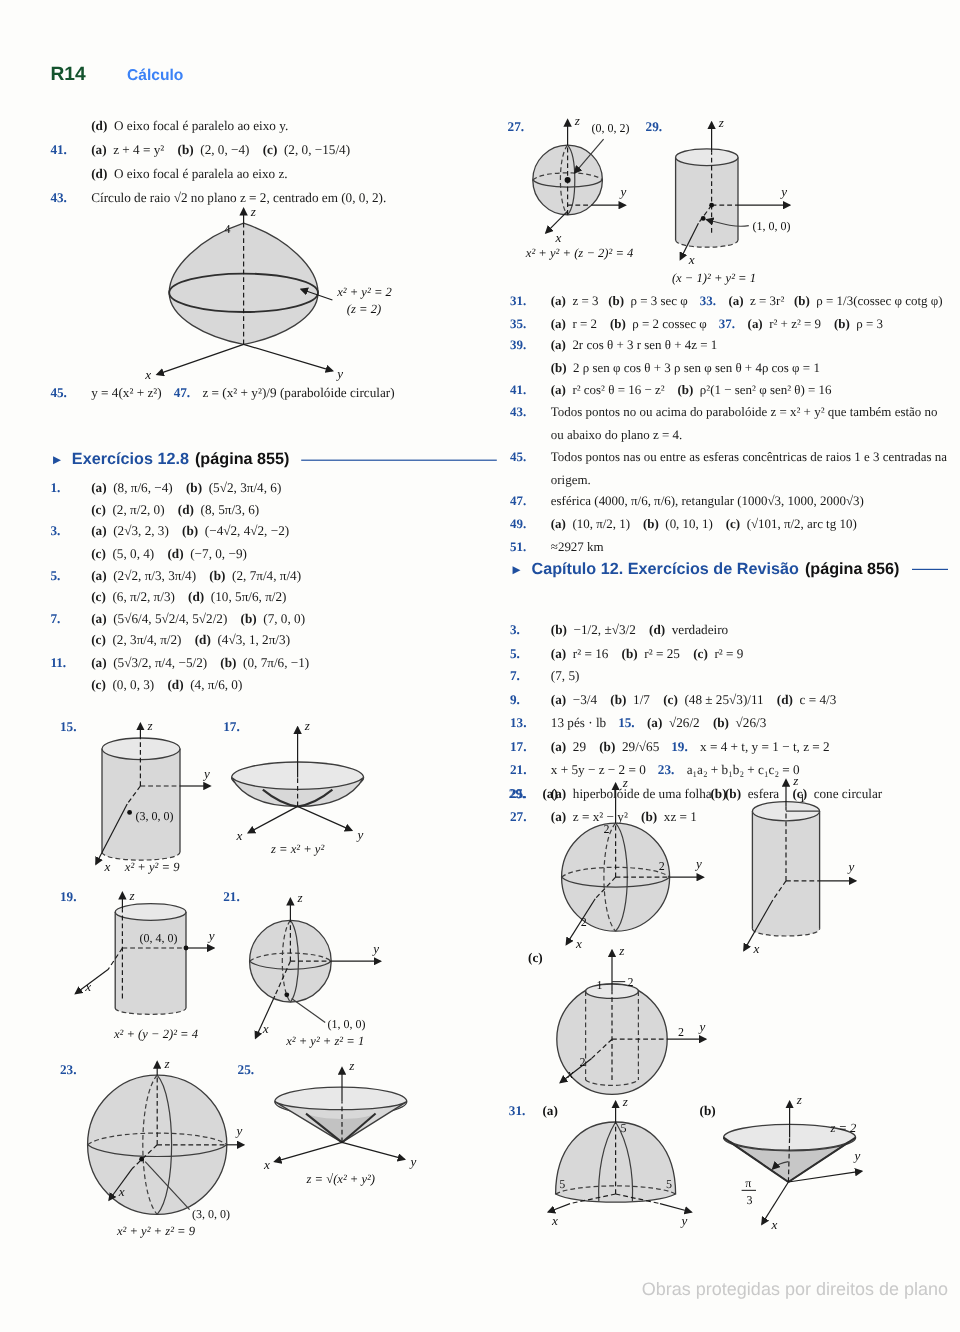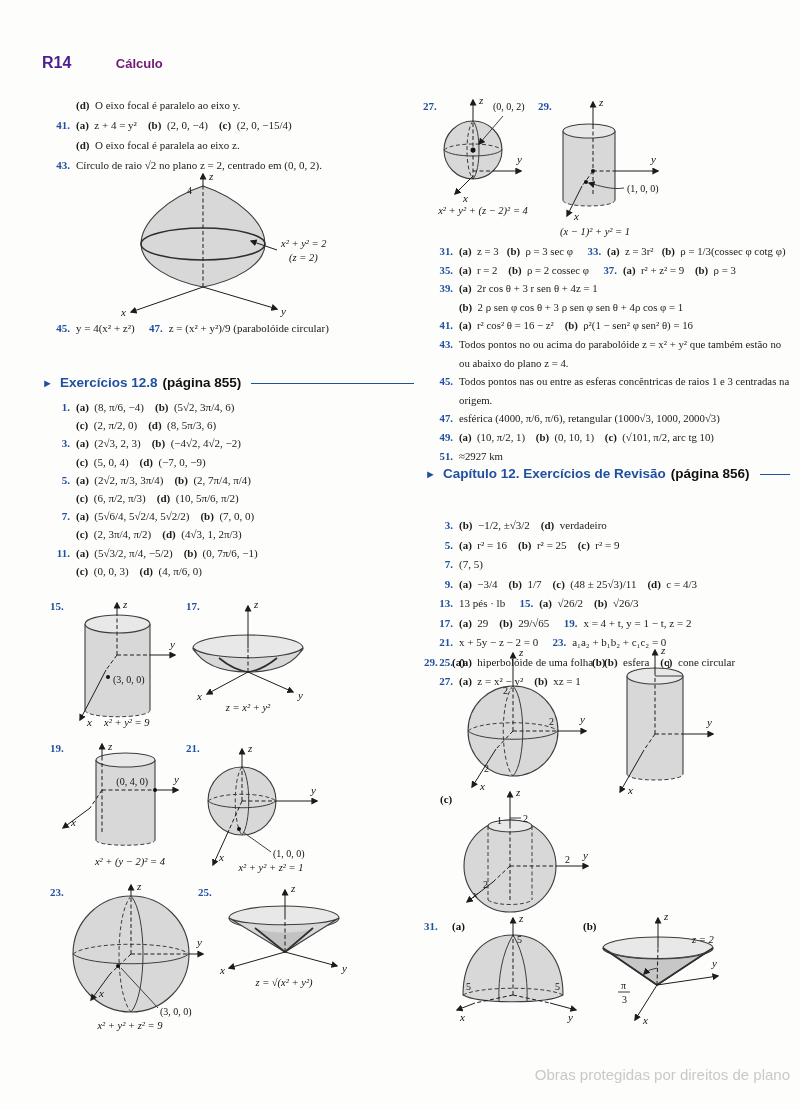"R14" .hdr .code { color: #4c1d95 -> #14532d }
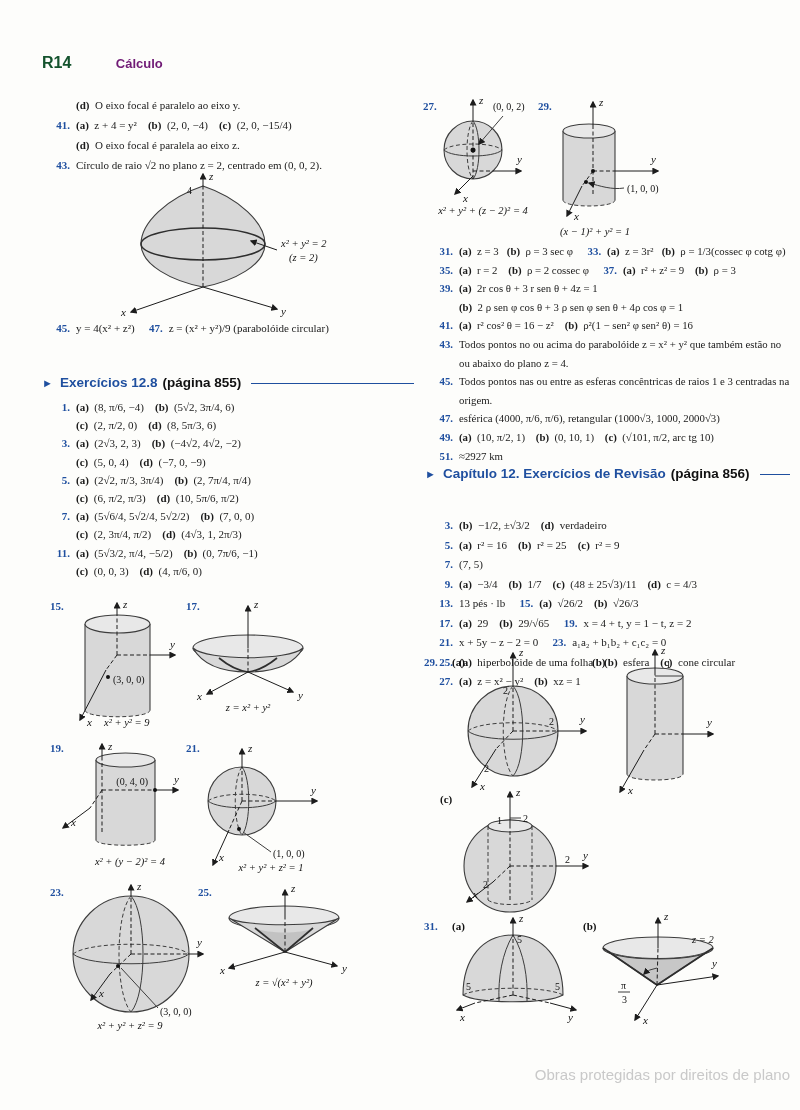"Cálculo" .hdr .btitle { color: #701a75 -> #3b82f6; margin-left: 40px -> 30px }
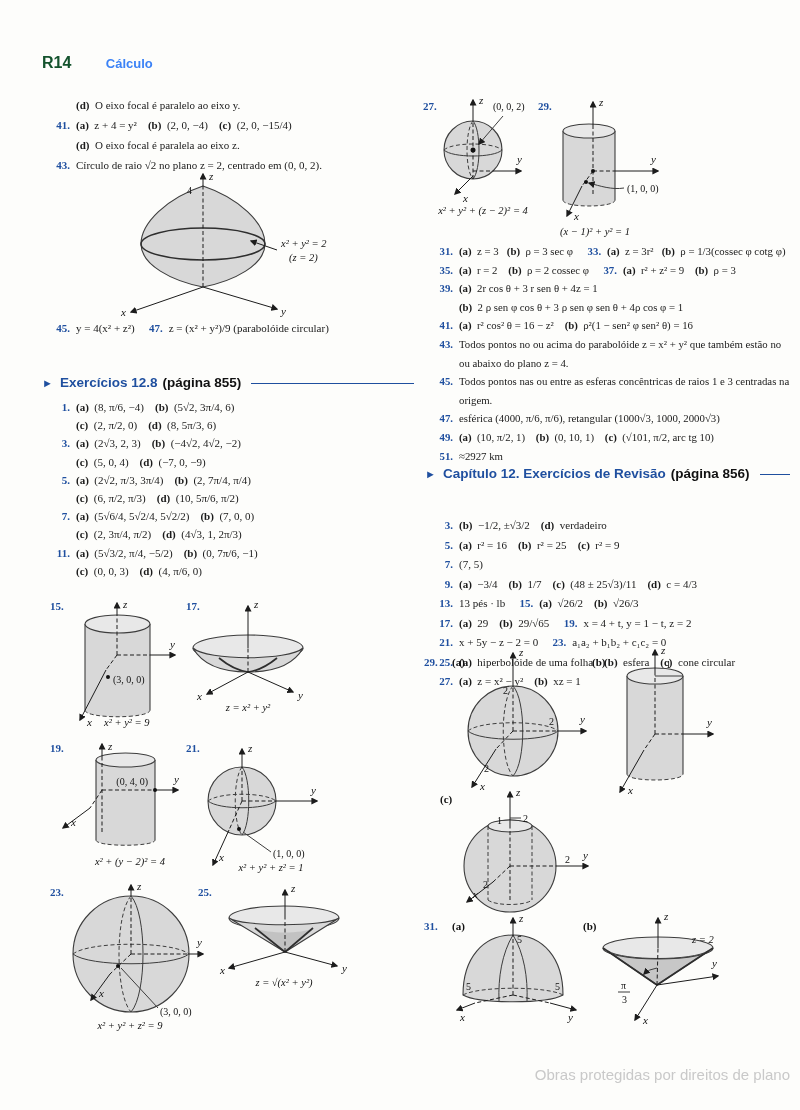"41." .ln .num { text-align: right -> left }
